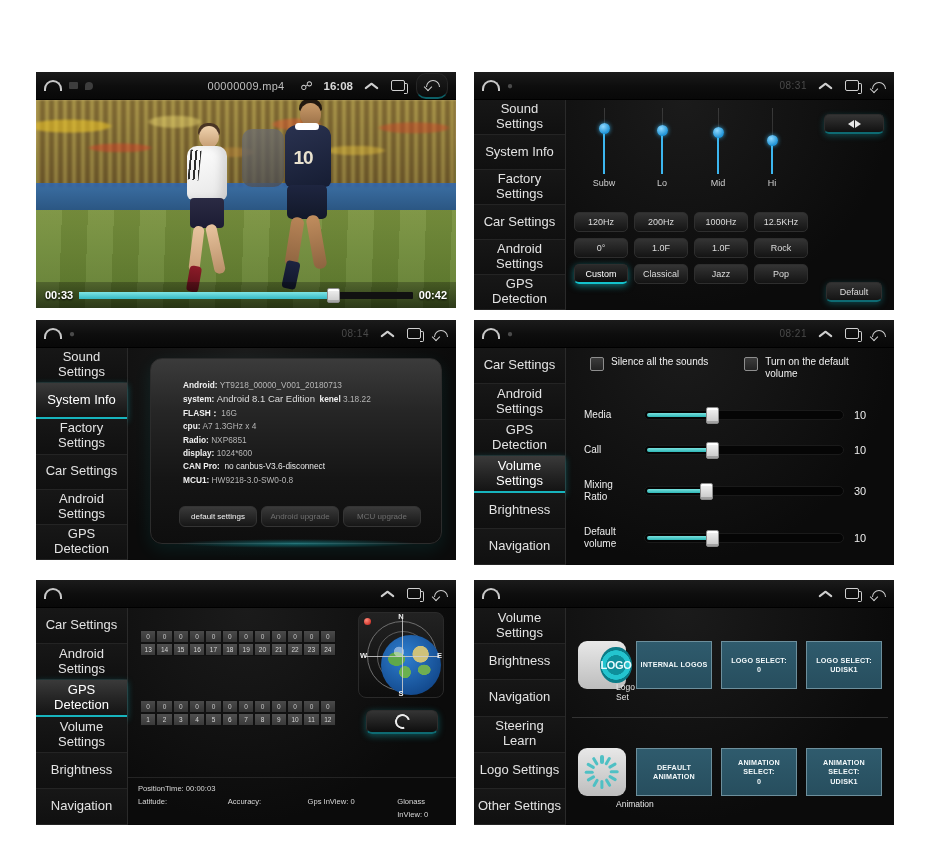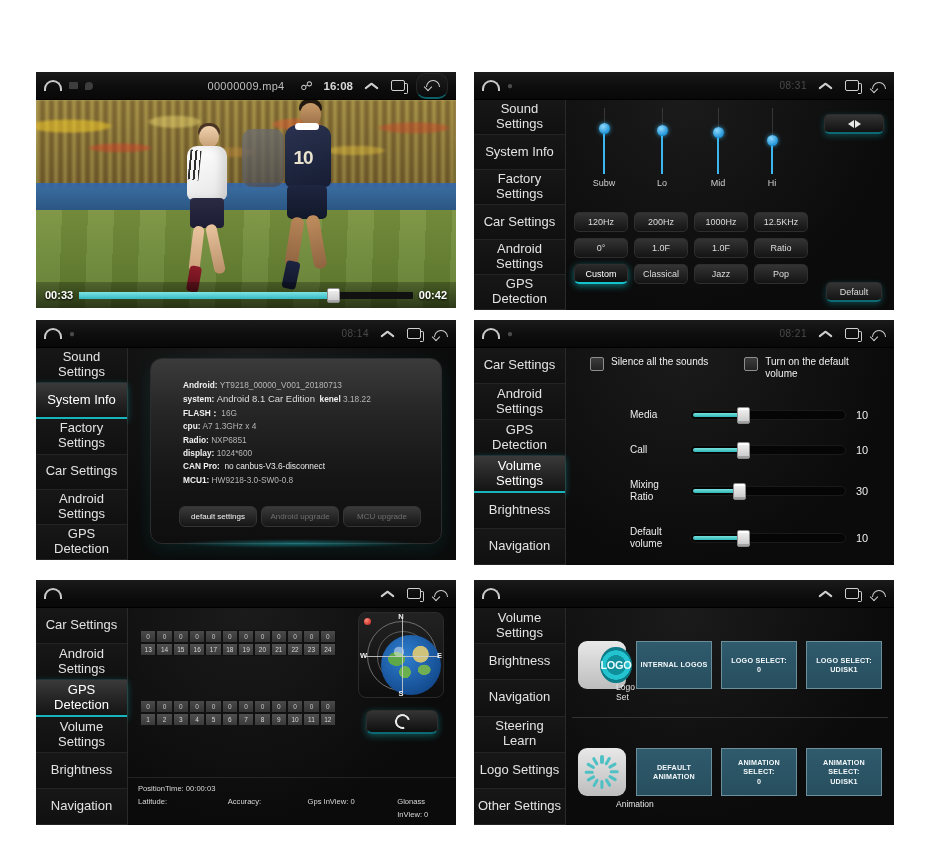"Ratio" div.ebtn { text: Ratio -> Rock }
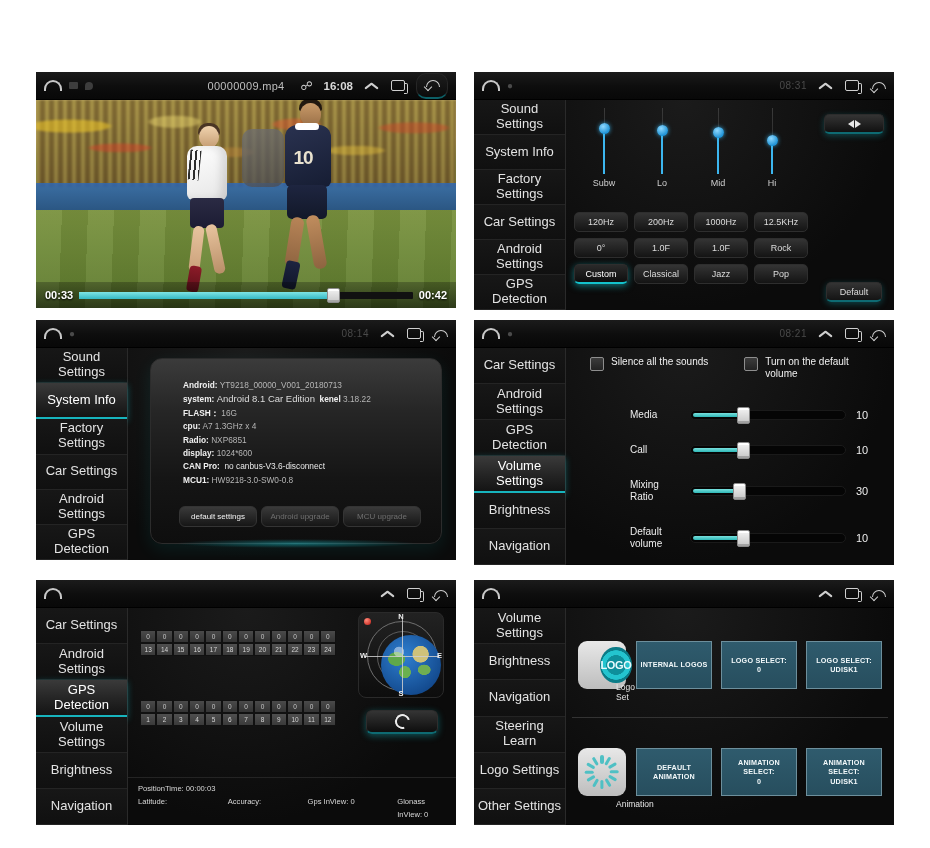"Media" .vrow .vlabel { margin-left: 46px -> none }
